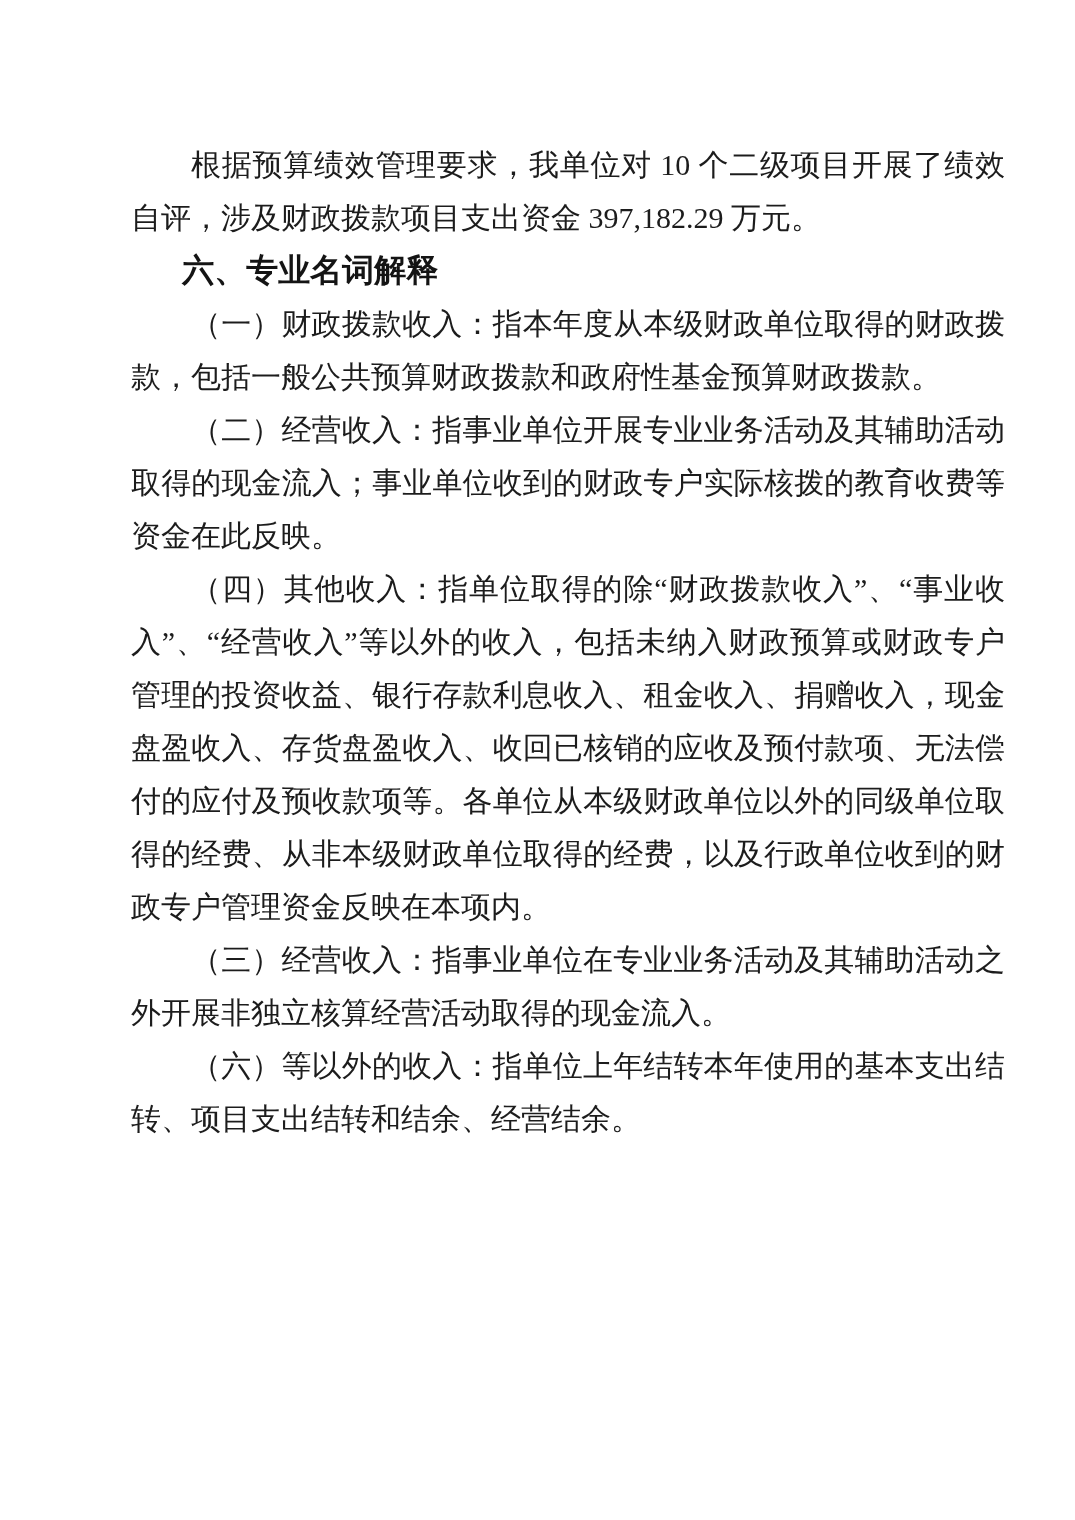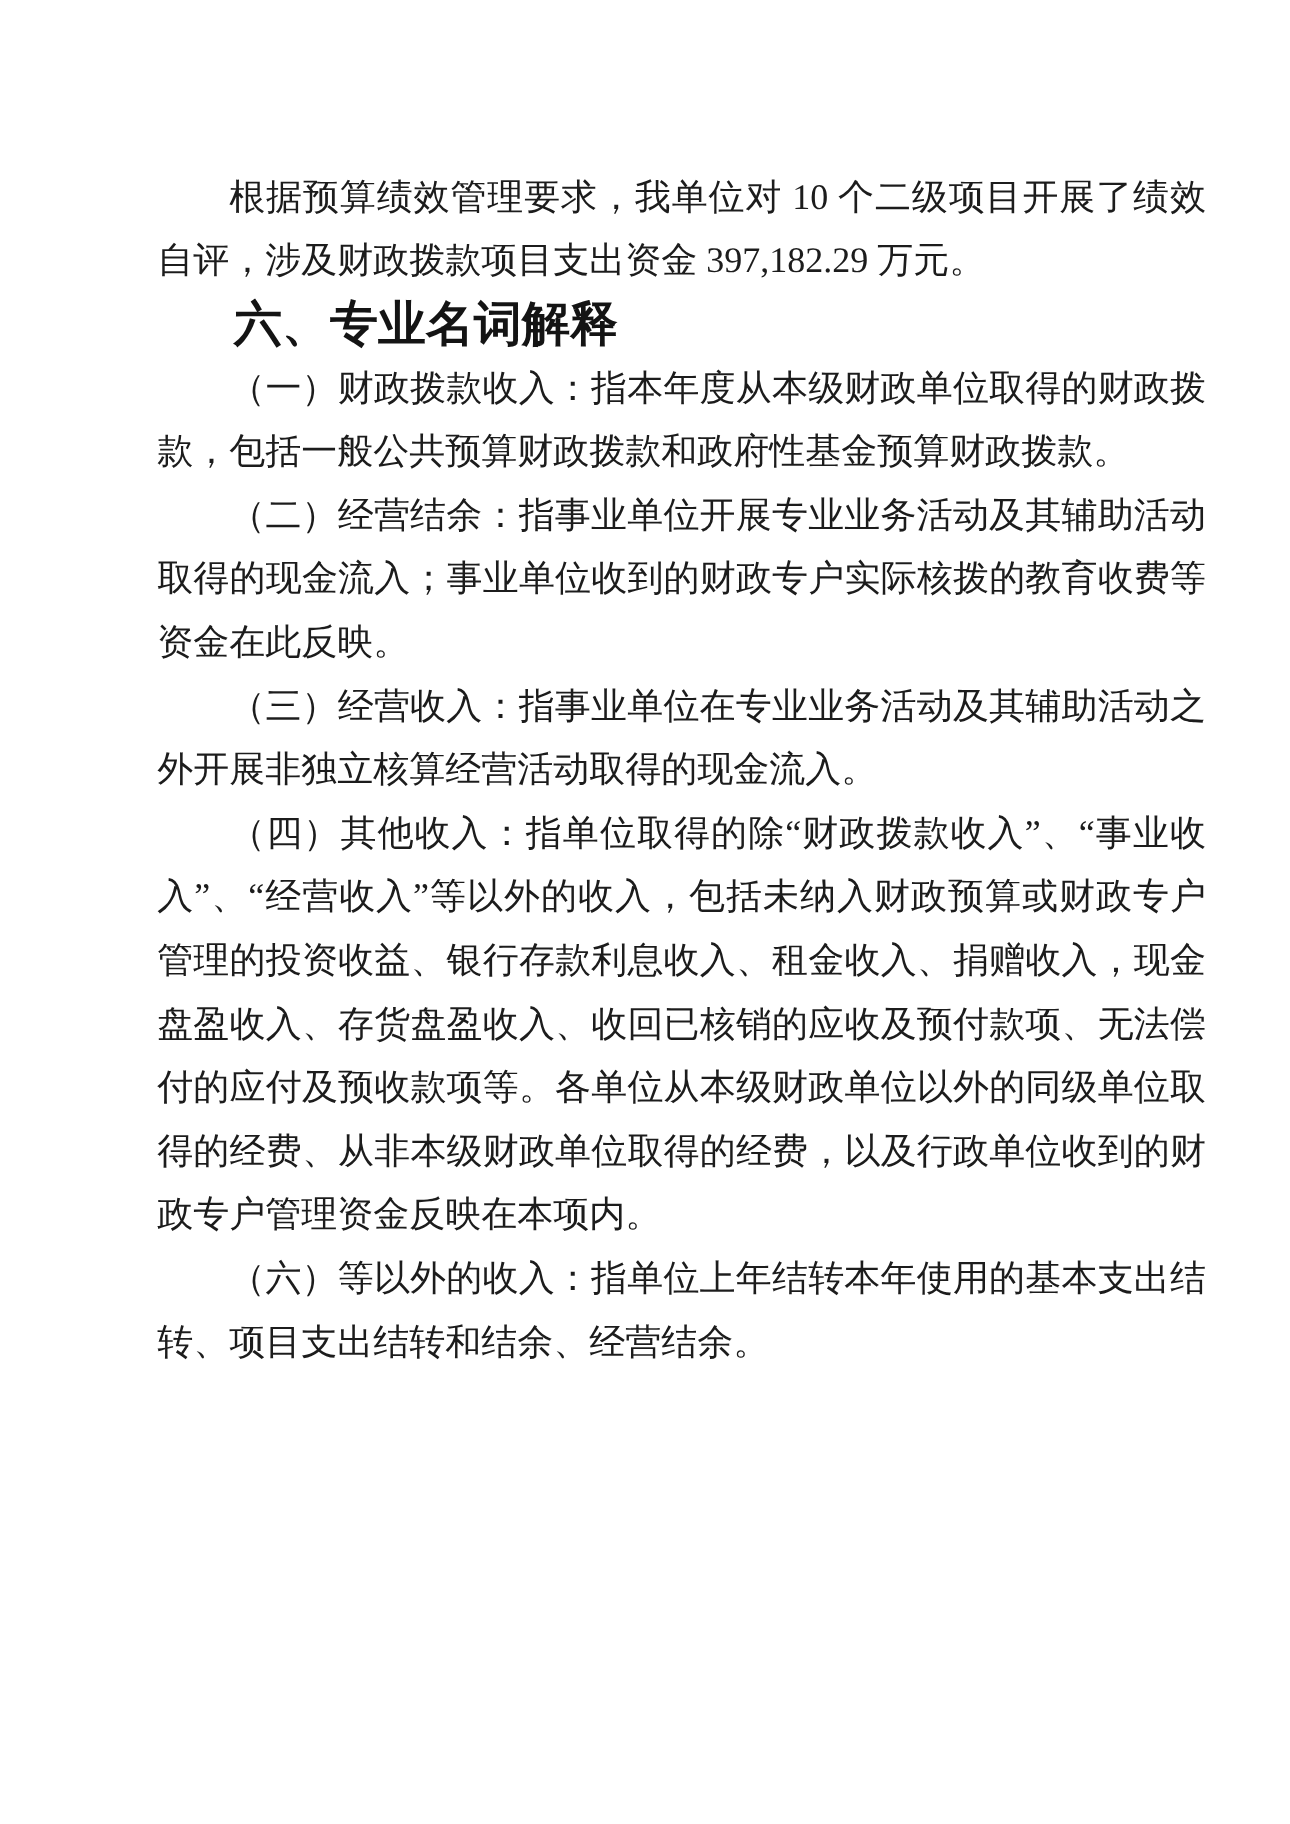"六、专业名词解释" .heading { font-size: 40px -> 32px }
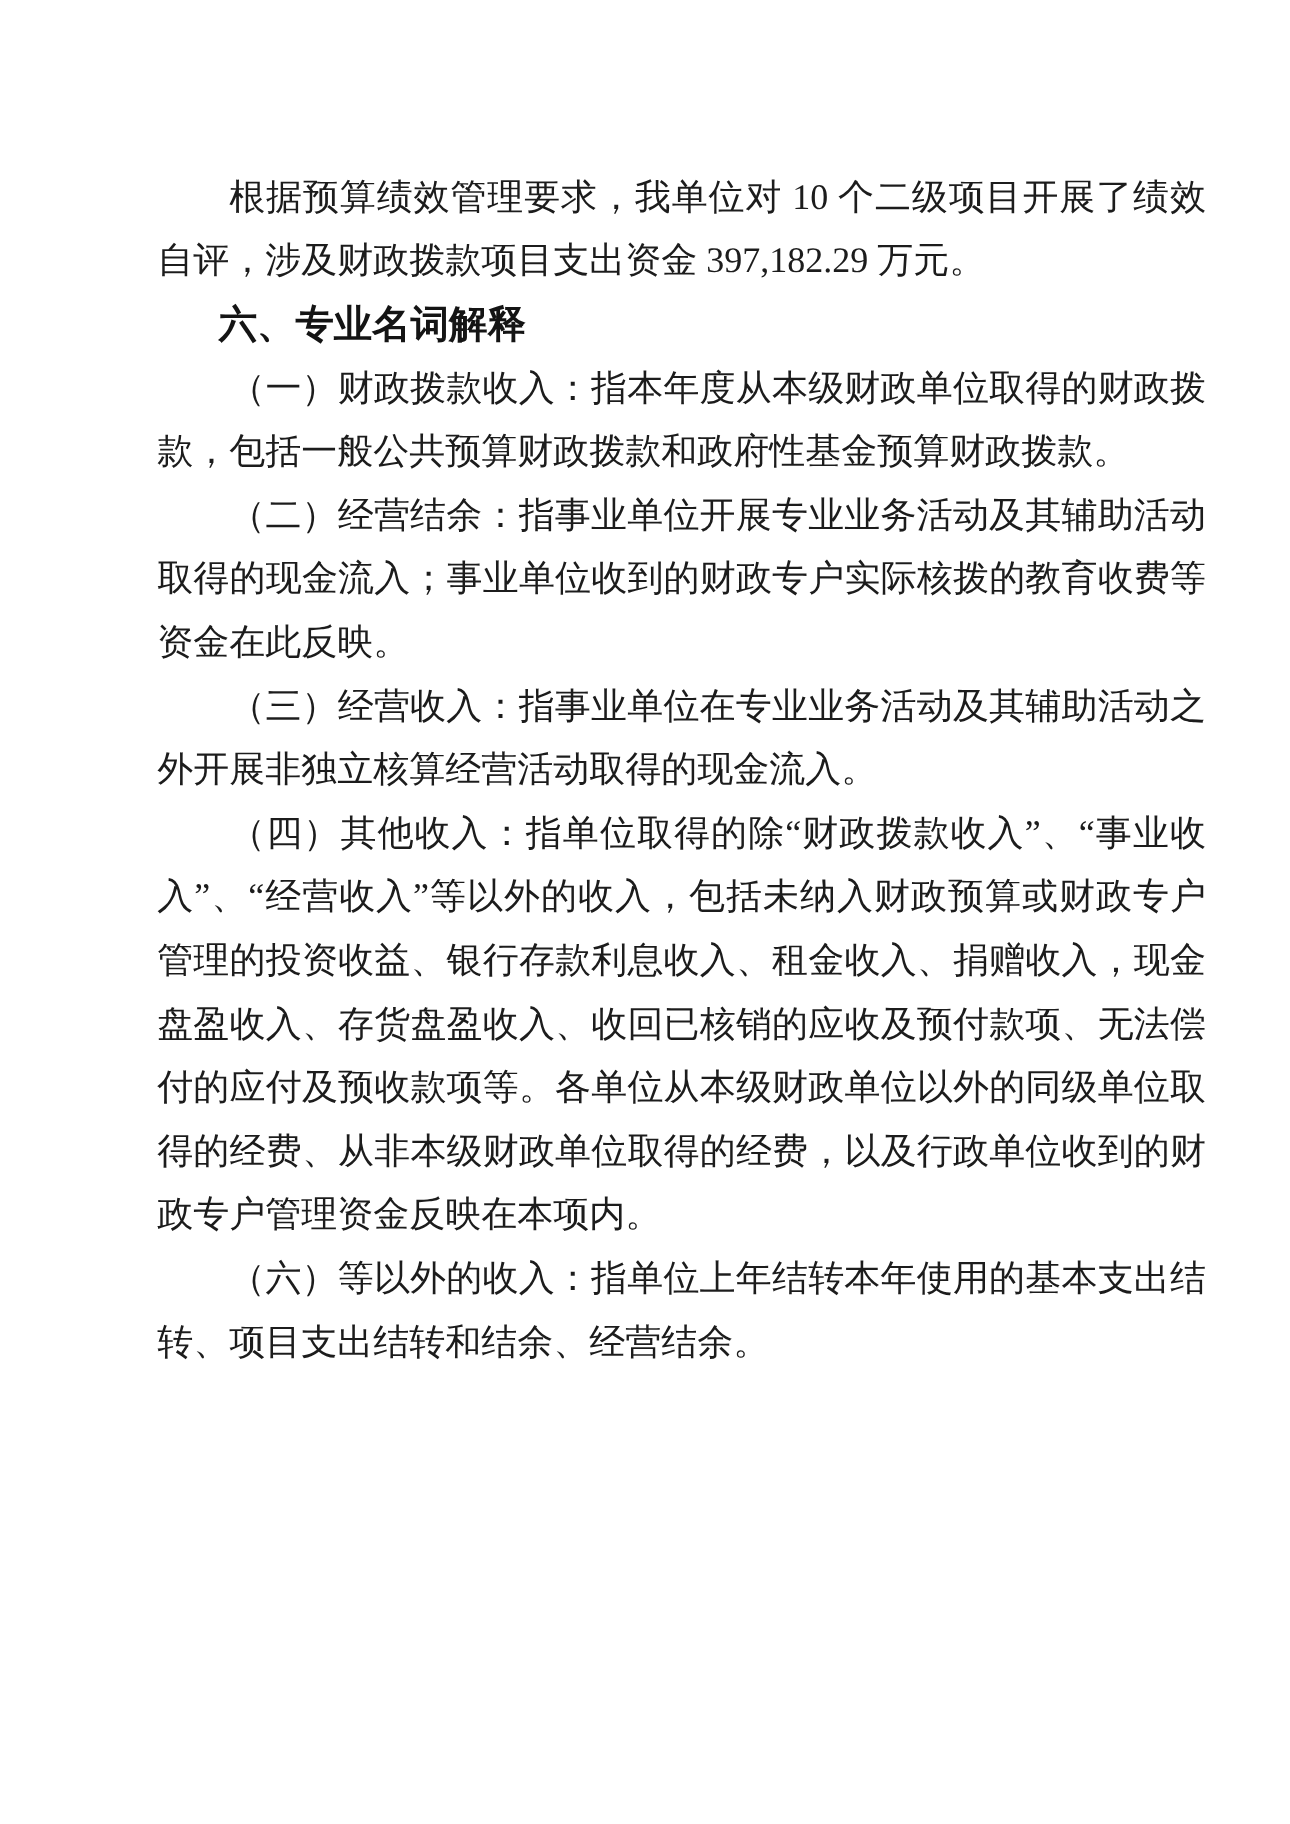"（二）经营结余：" span.term-label { text: 结余 -> 收入 }
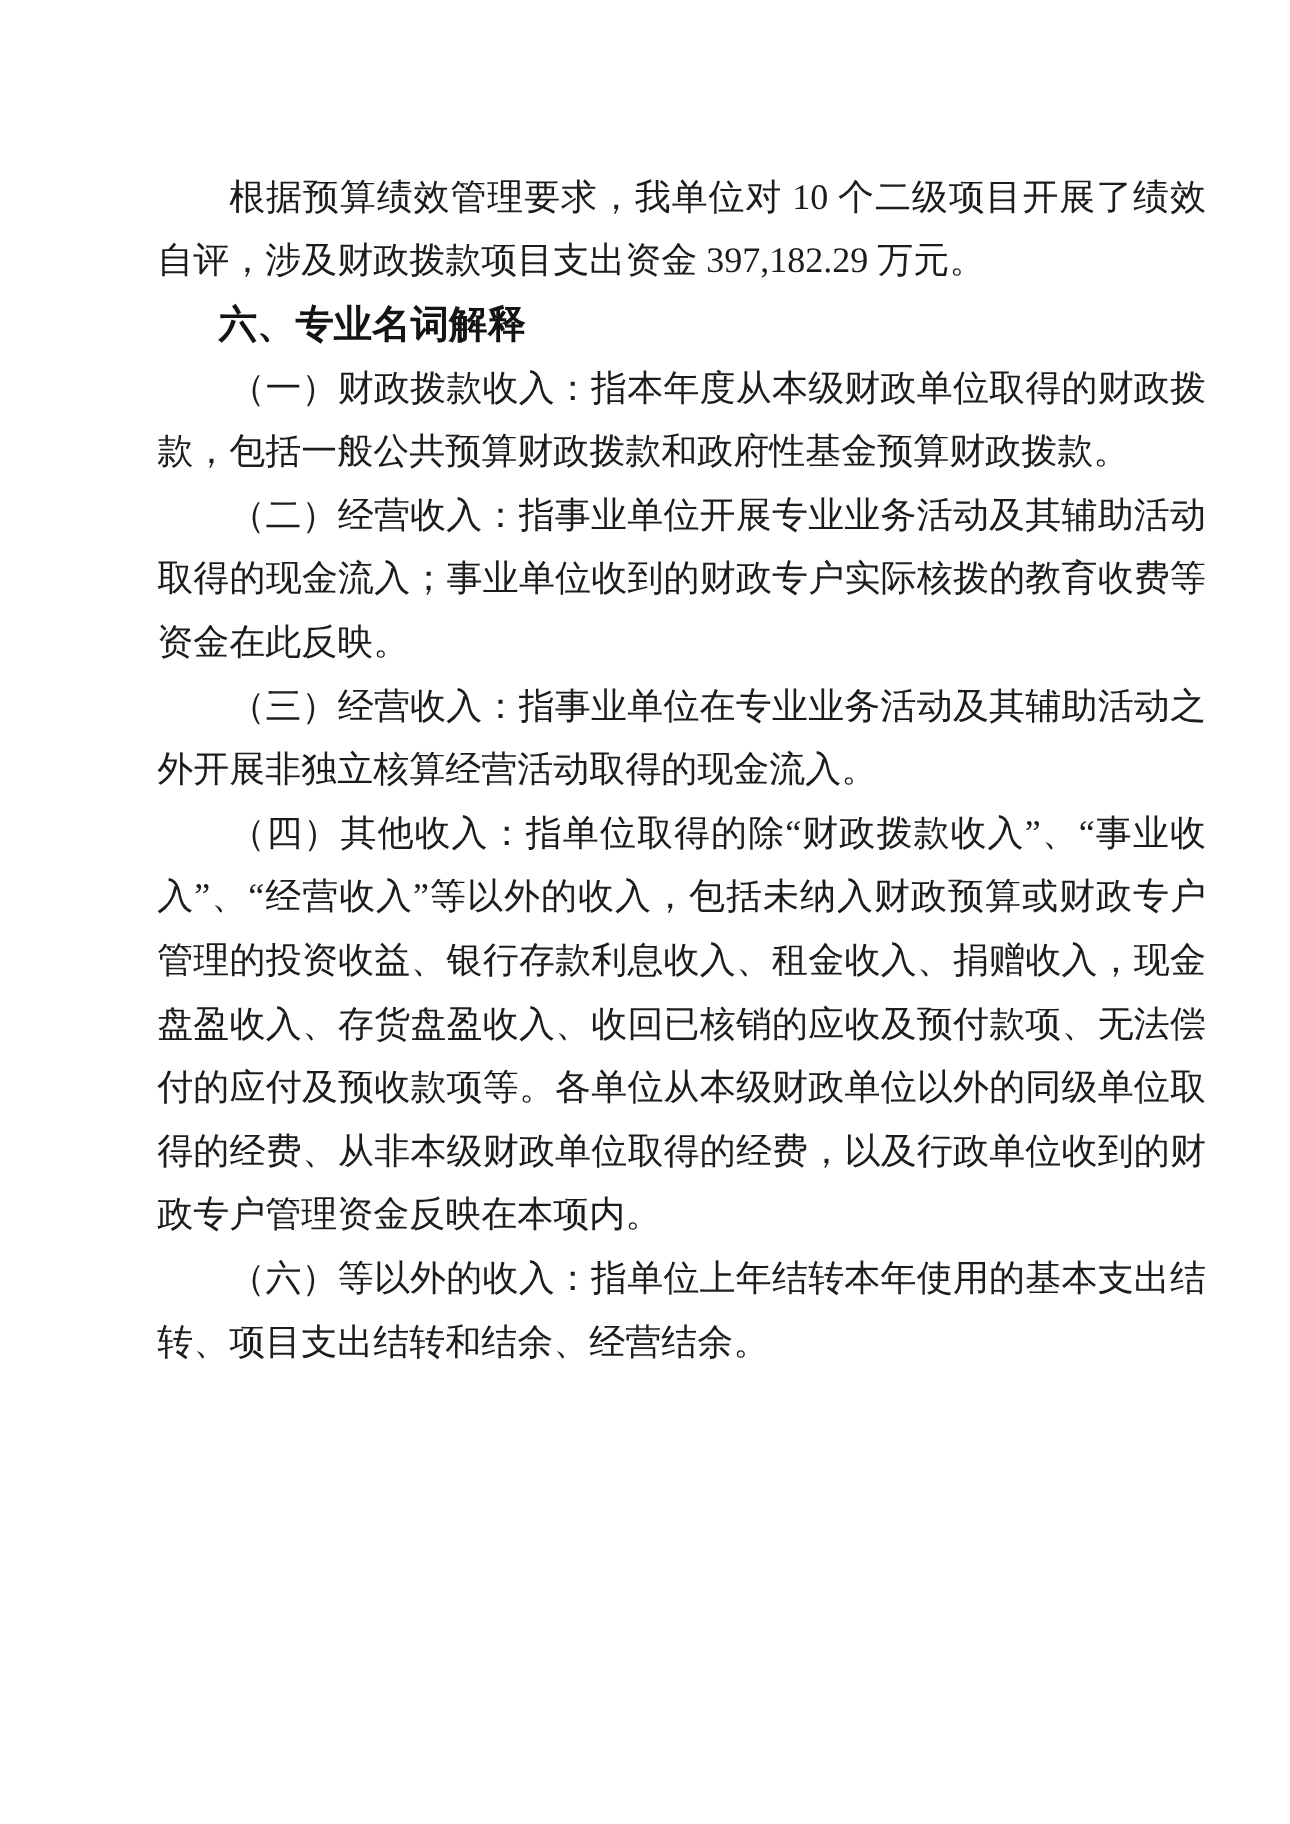"（三）经营收入：指事业单位在专业业务活动及其辅助活动之外开展非独立核算经营活动取" p.para { order: before "（四）其他收入：指单位取得的除“财政拨款收入”、“事业收入”、“经营收入”等以外" -> after "（四）其他收入：指单位取得的除“财政拨款收入”、“事业收入”、“经营收入”等以外" }
